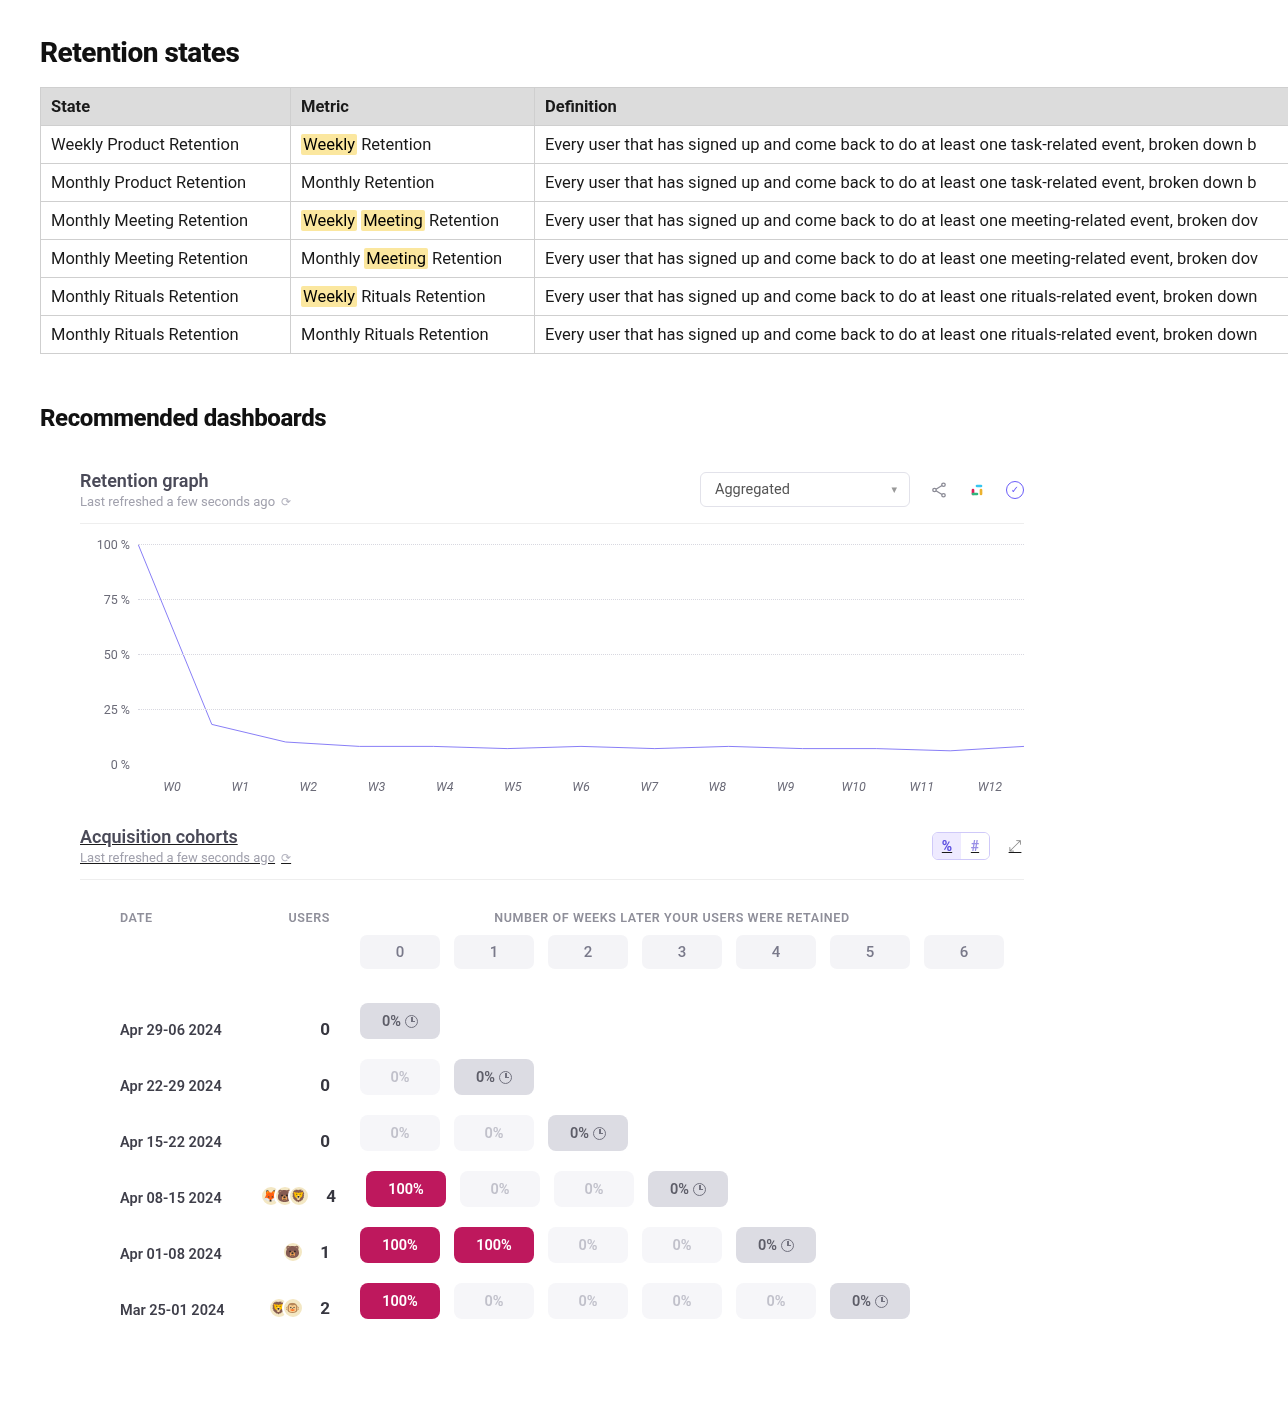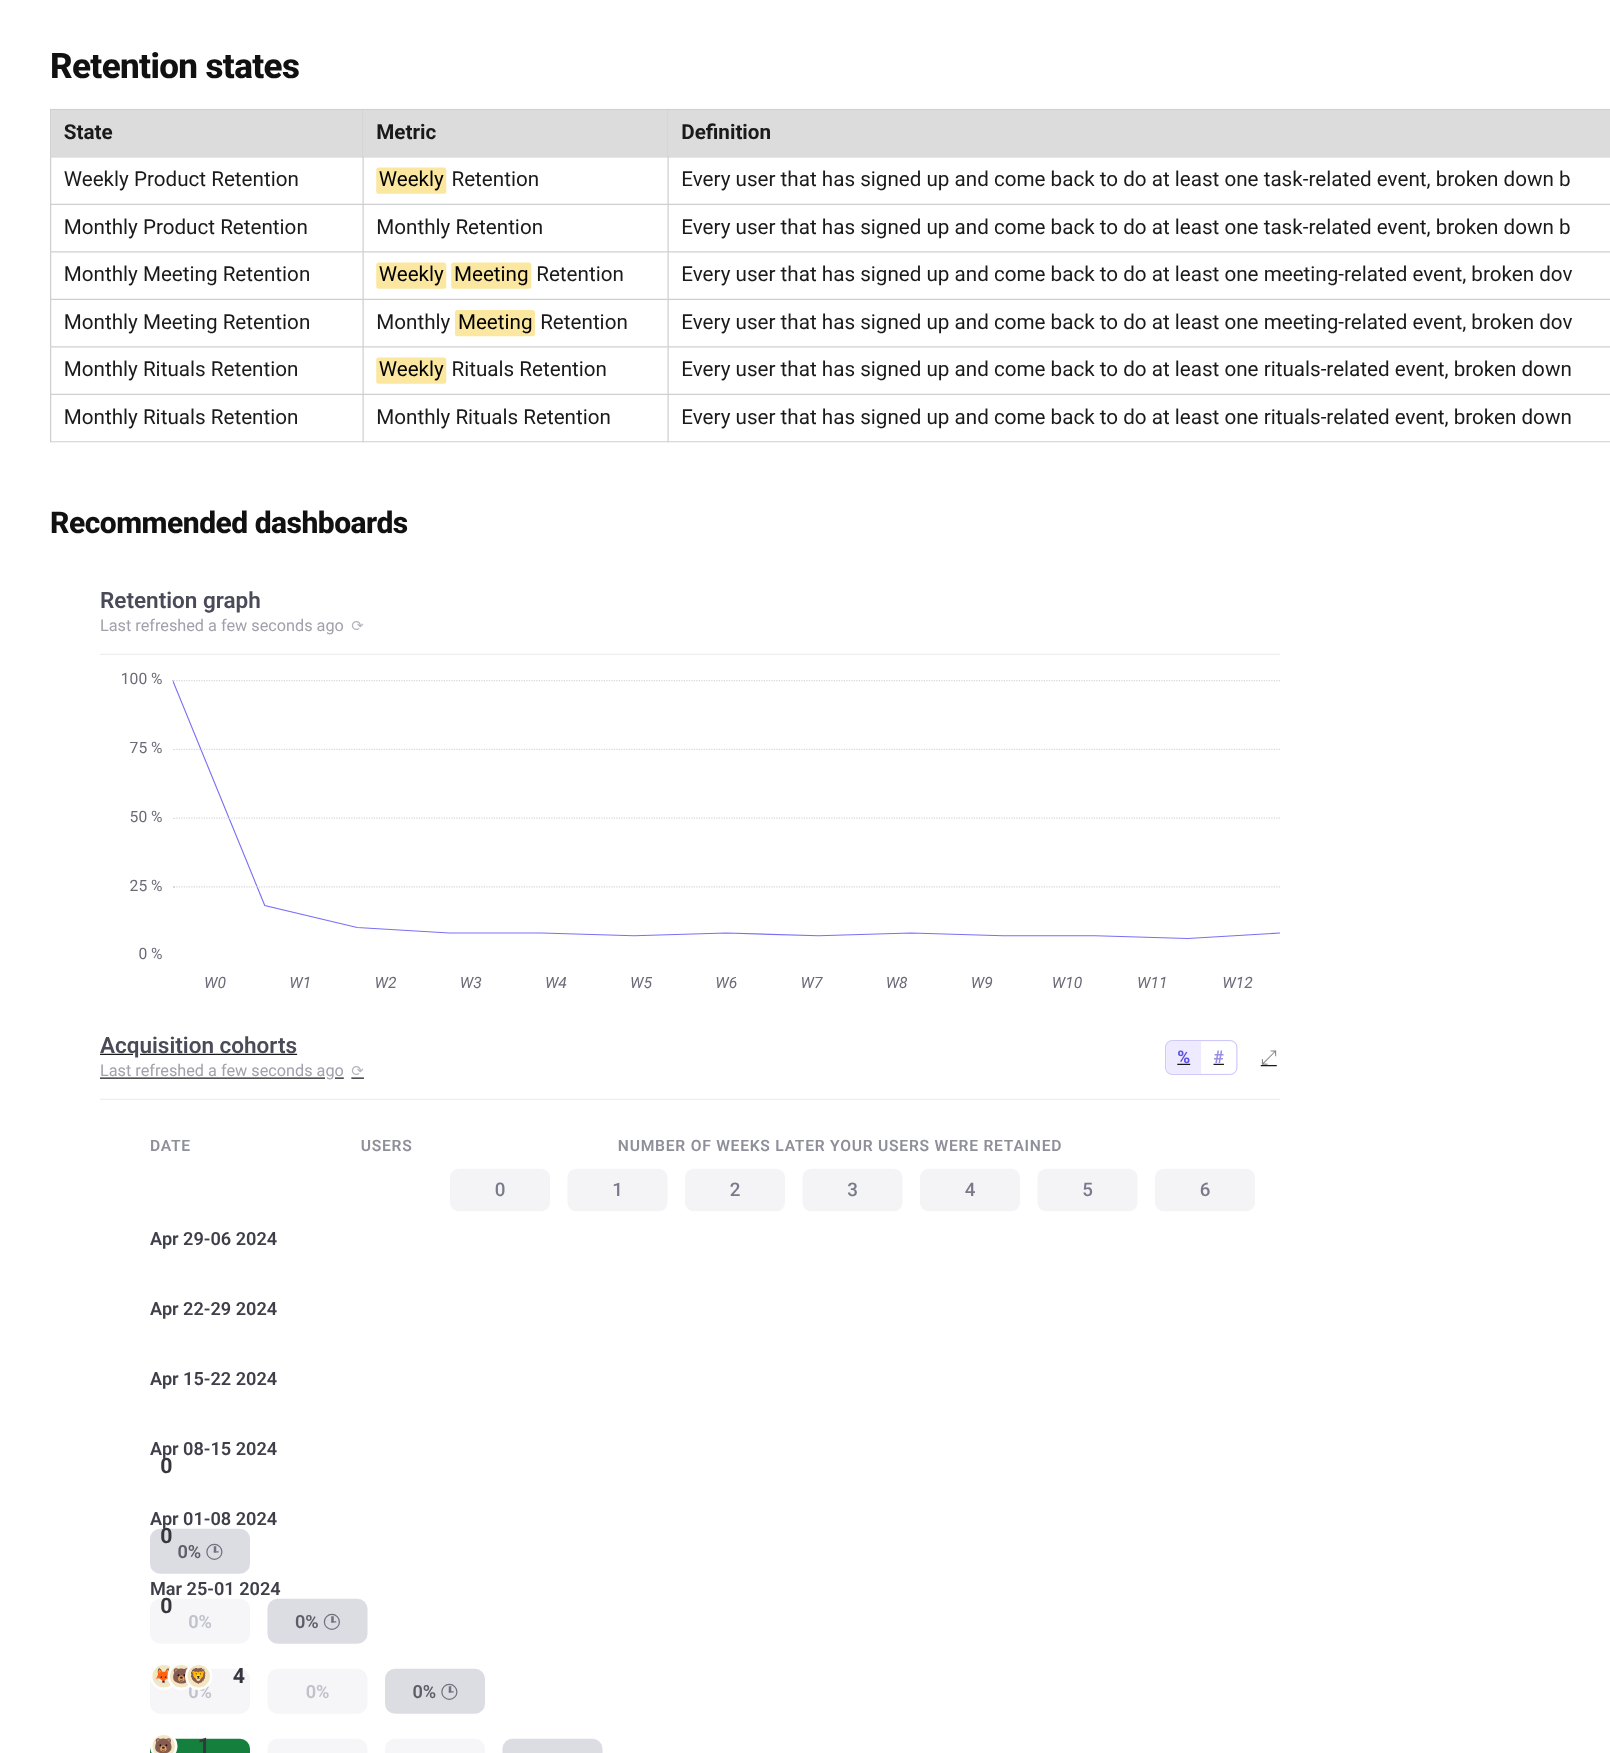"Aggregated" div.panel-controls { html: none -> <div> <div> <span>Aggregated</span> </div> <span> <svg> <circle></circle> <circle></circle> <circle></circle> <line></line> <line></line> </svg> </span> <span> <svg> <rect></rect> <rect></rect> <rect></rect> <rect></rect> </svg> </span> <span>✓</span> </div> }
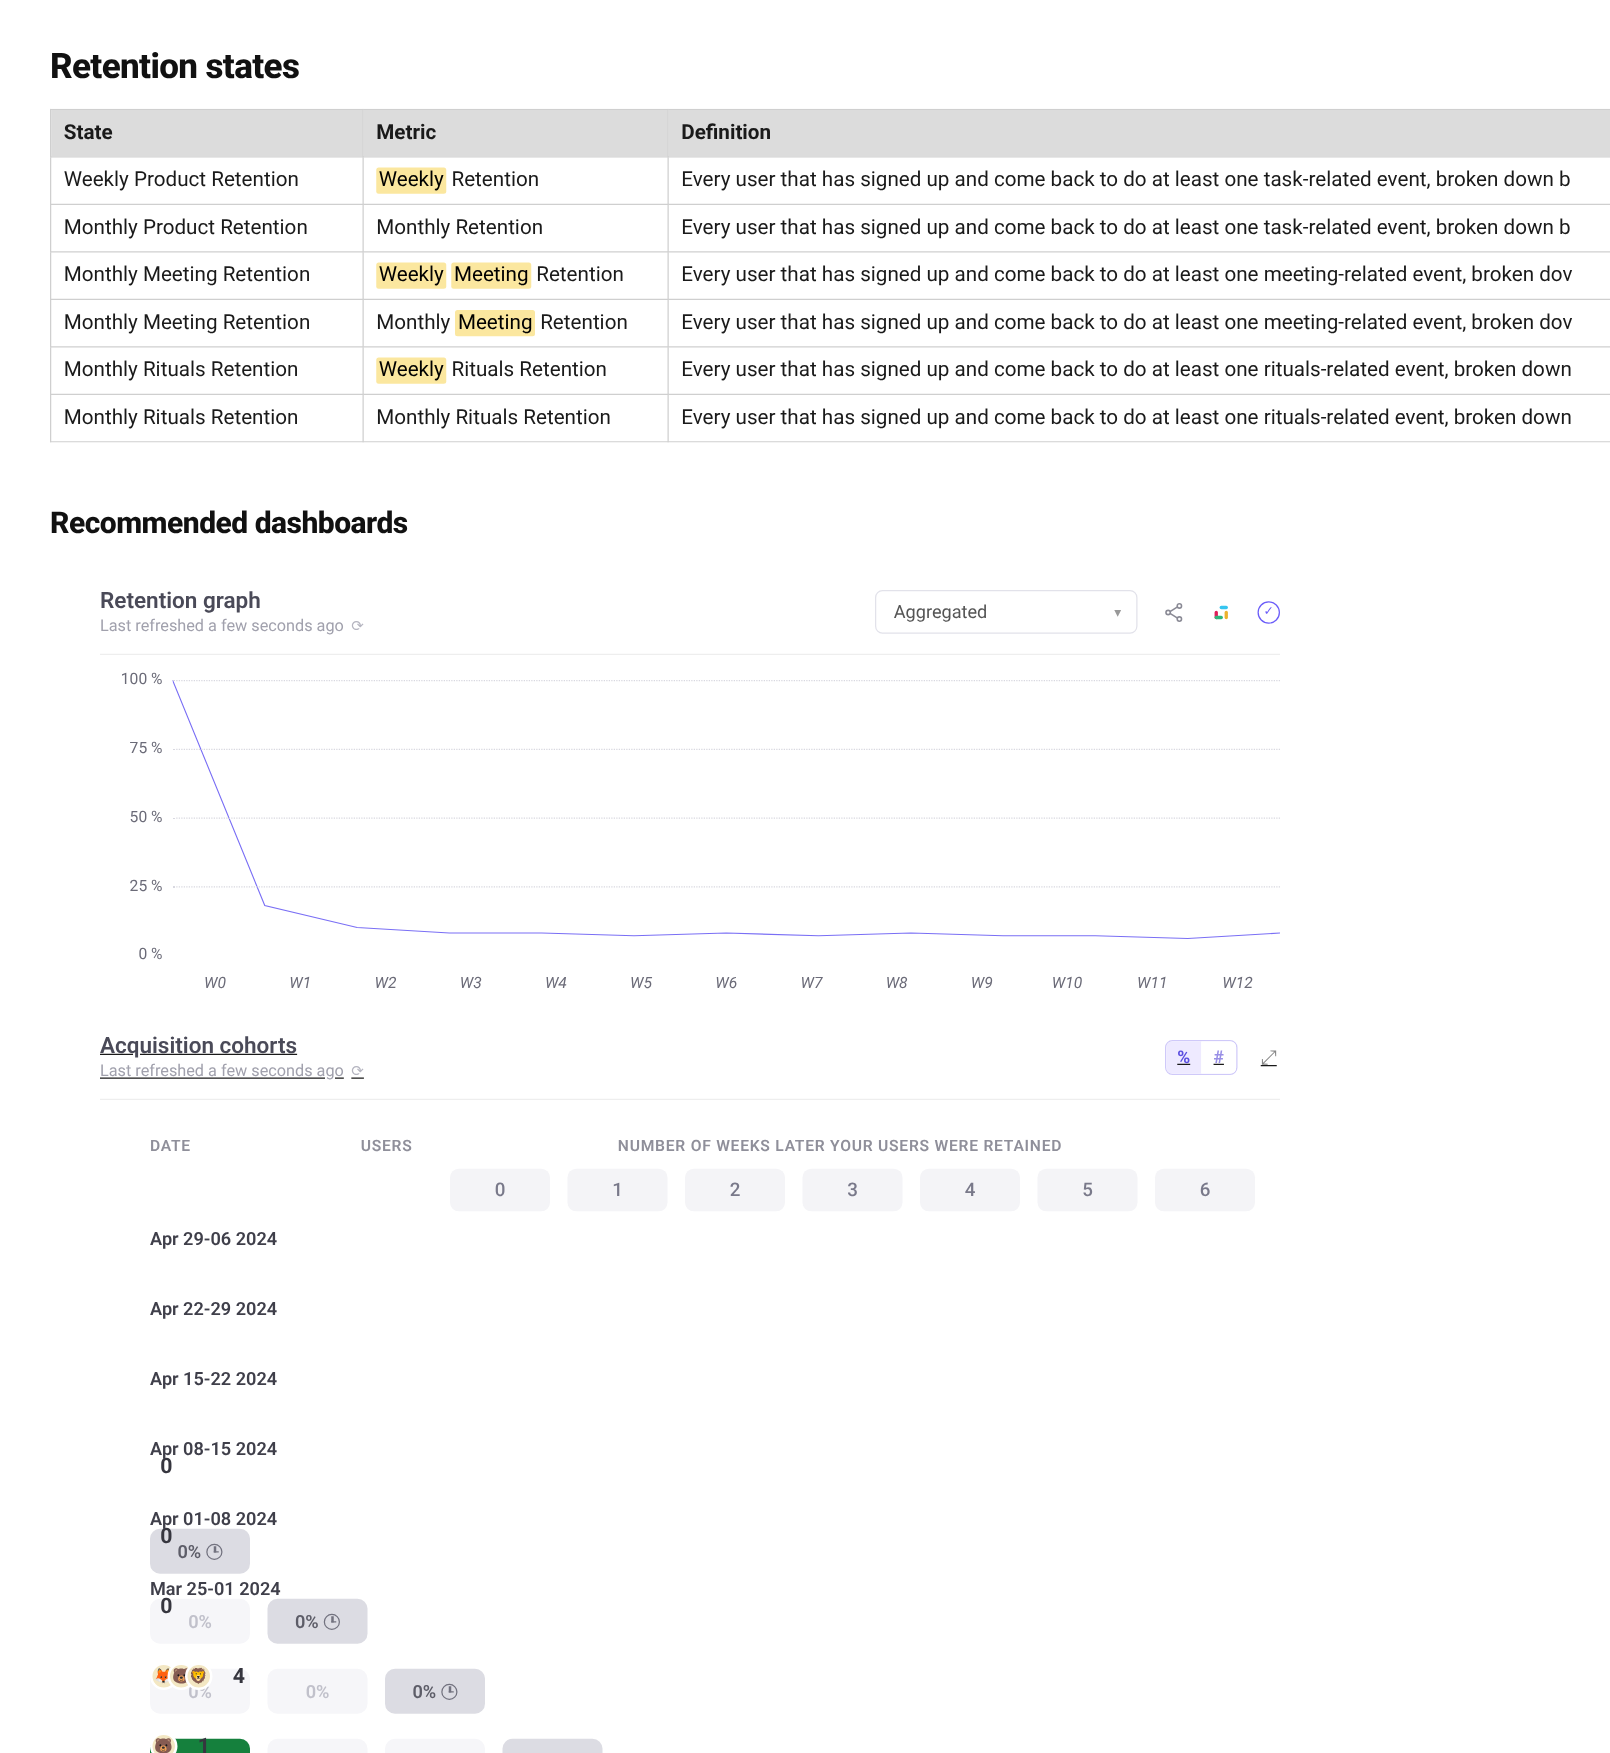"Apr 29-06 2024" .cohort-row { align-items: flex-start -> flex-end; flex-direction: column -> none }
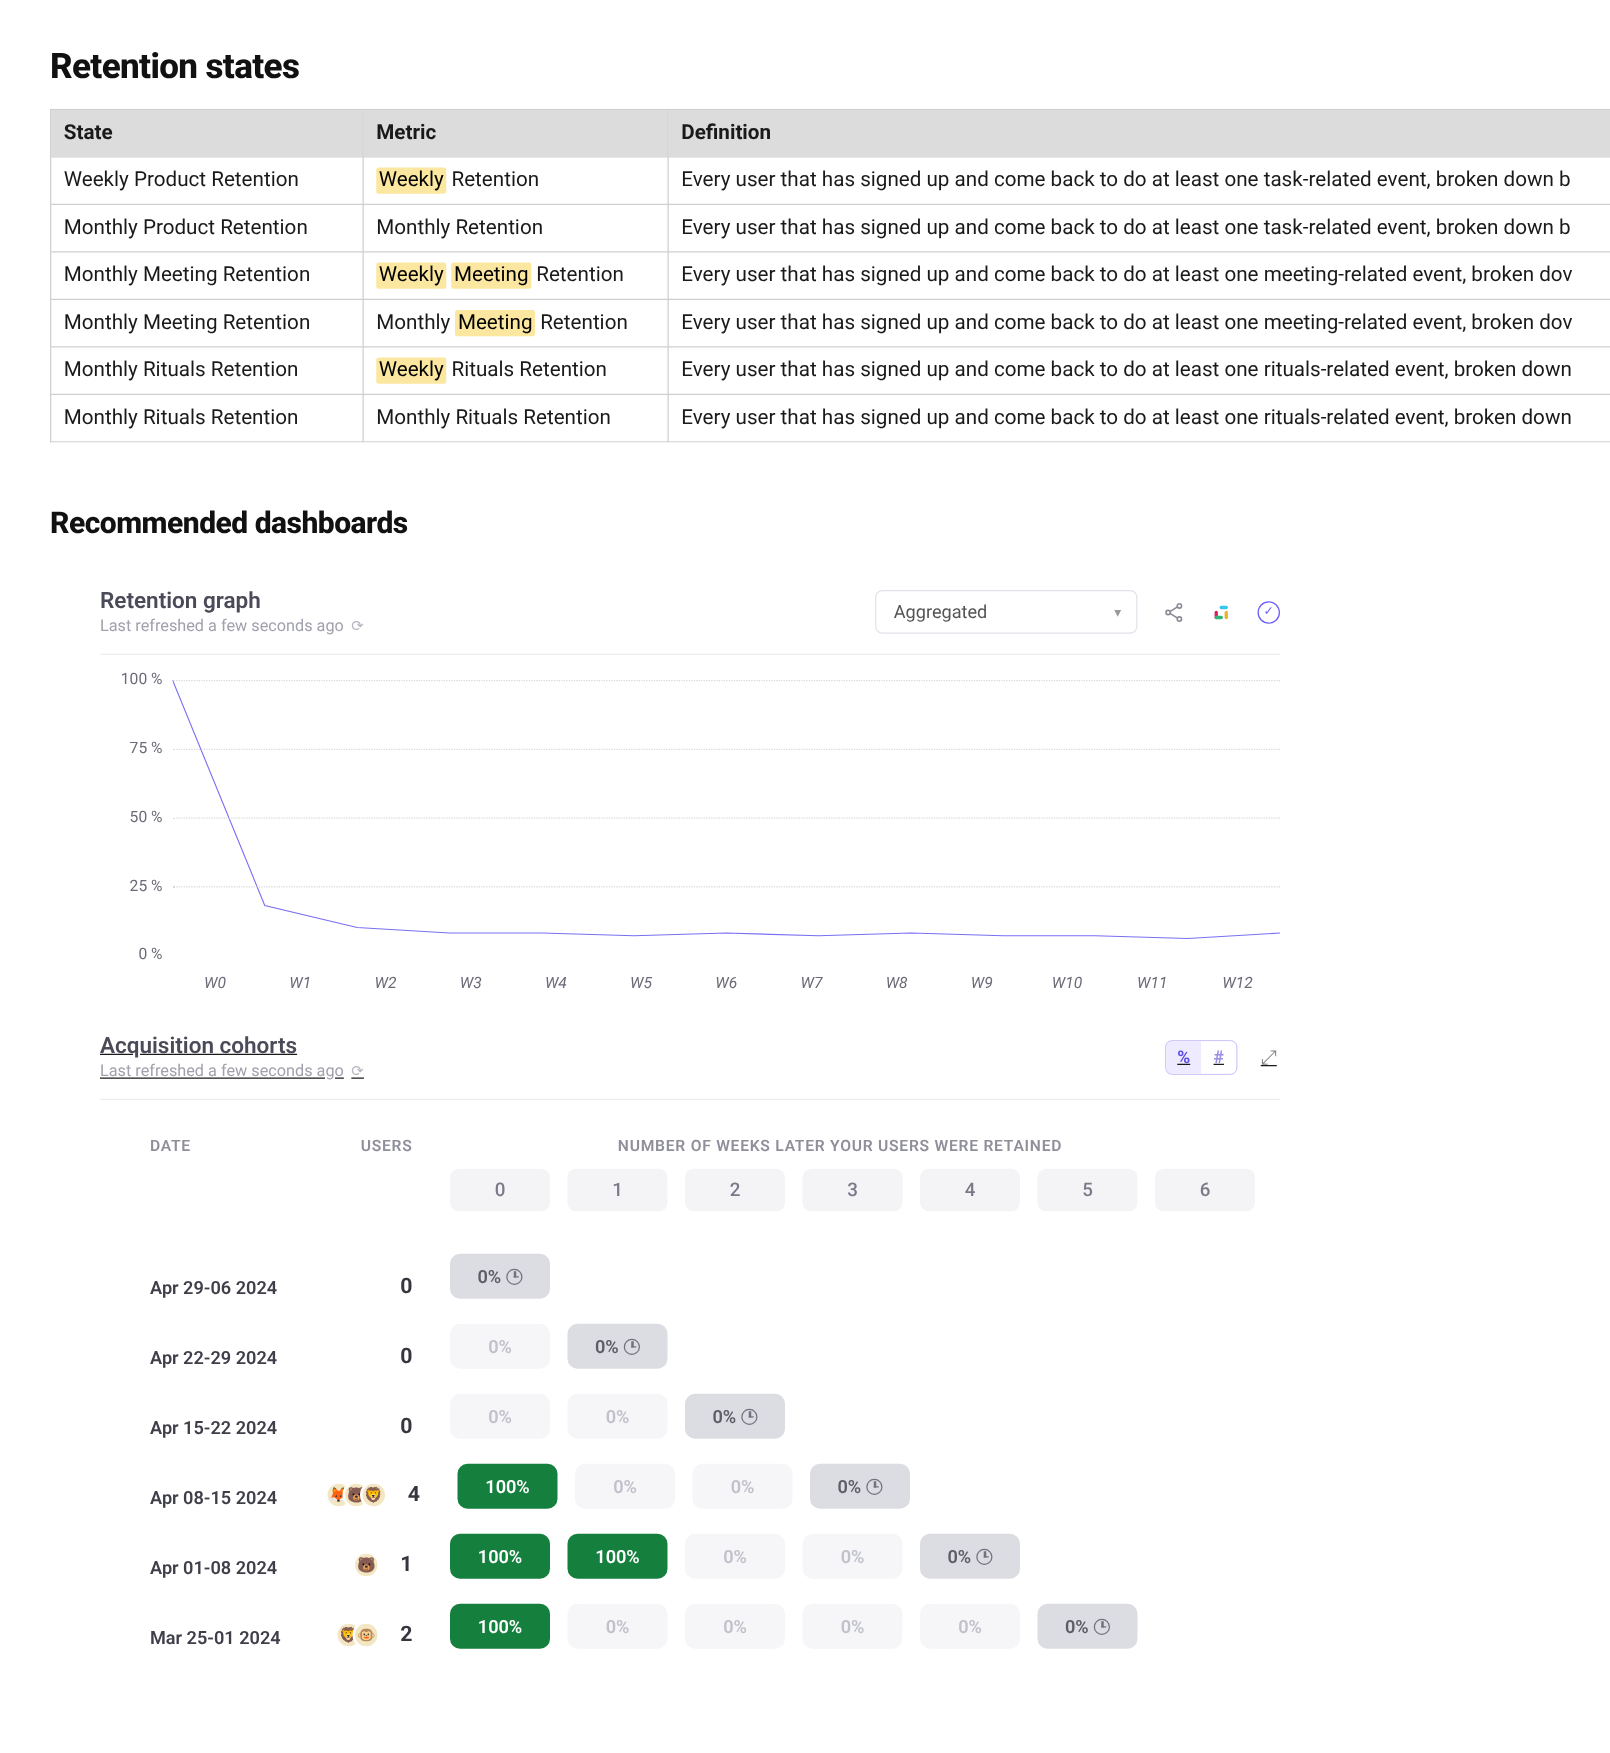"100%" .cell.purple { background: #15803d -> #be185d }
